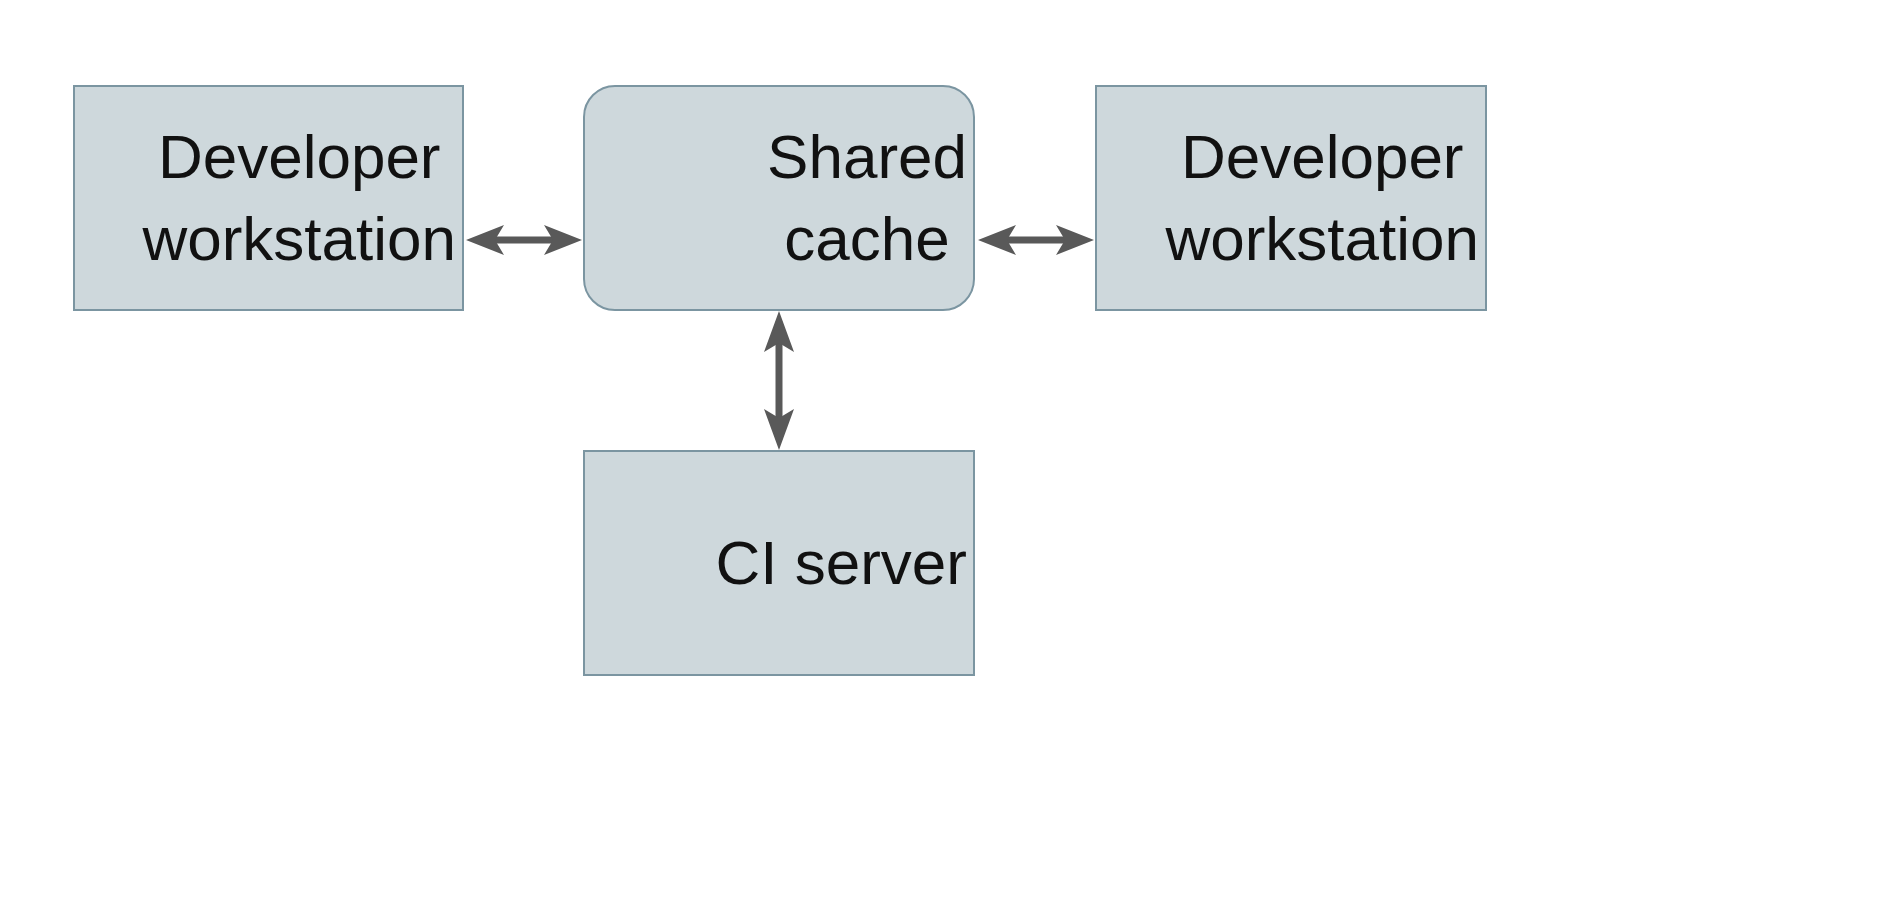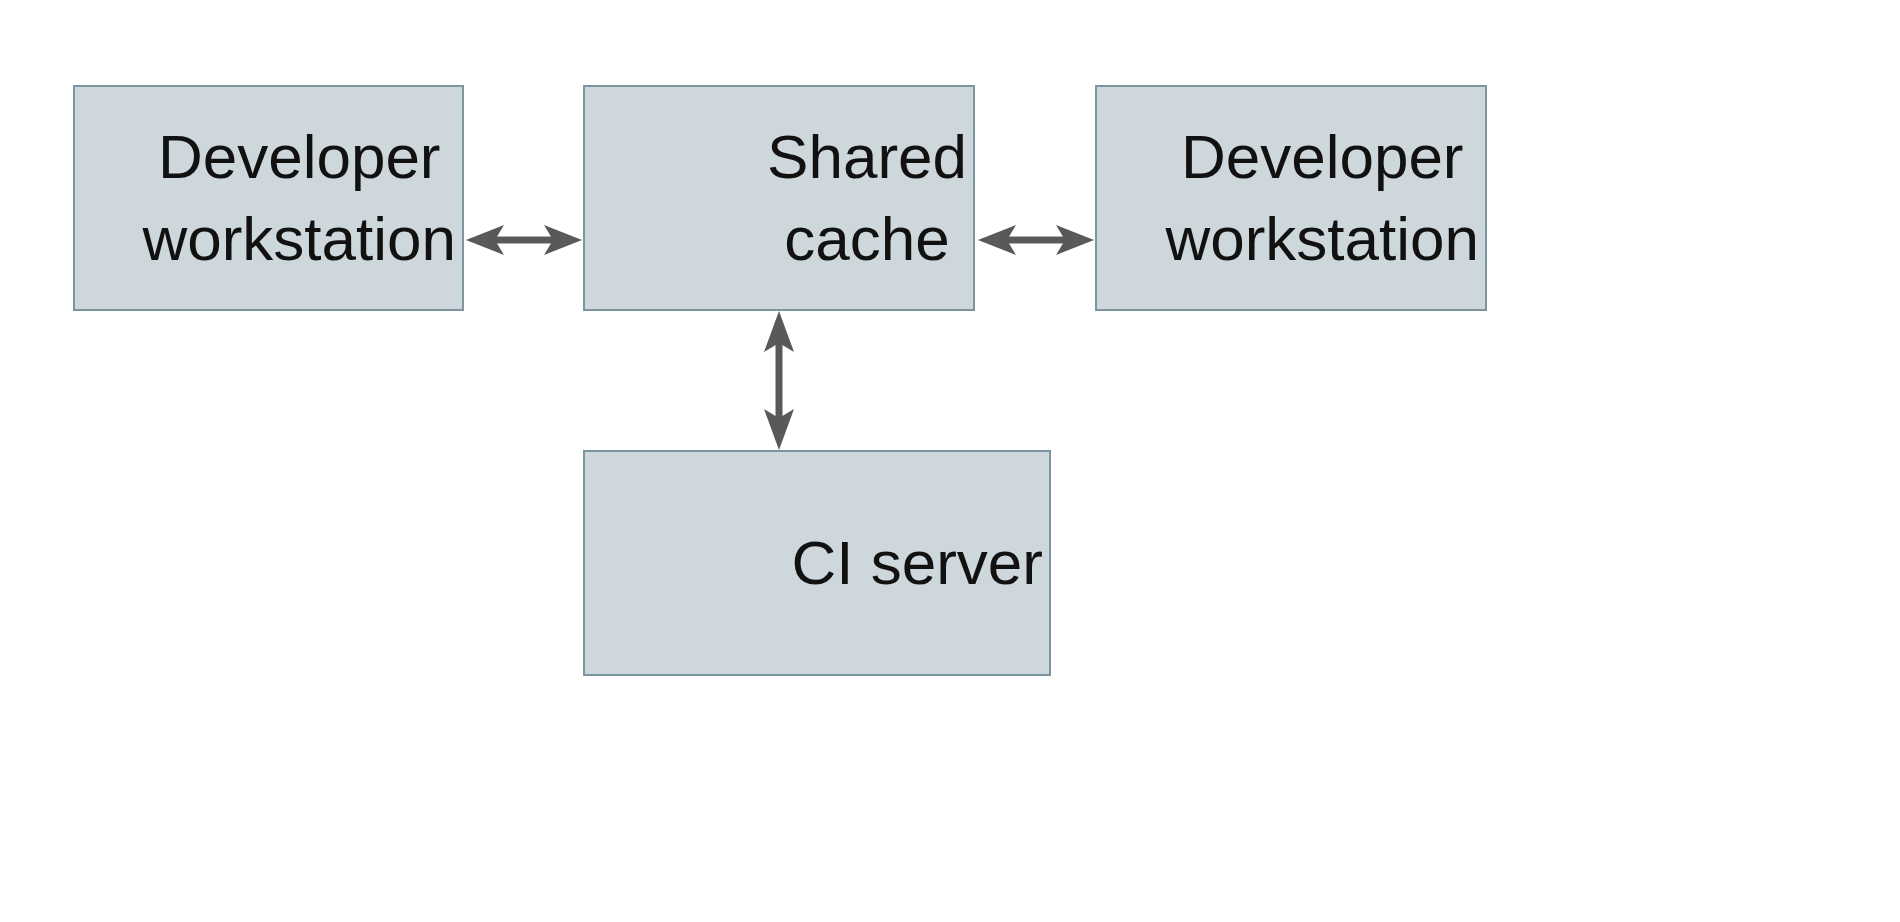"Shared" div.node { border-radius: none -> 32px }
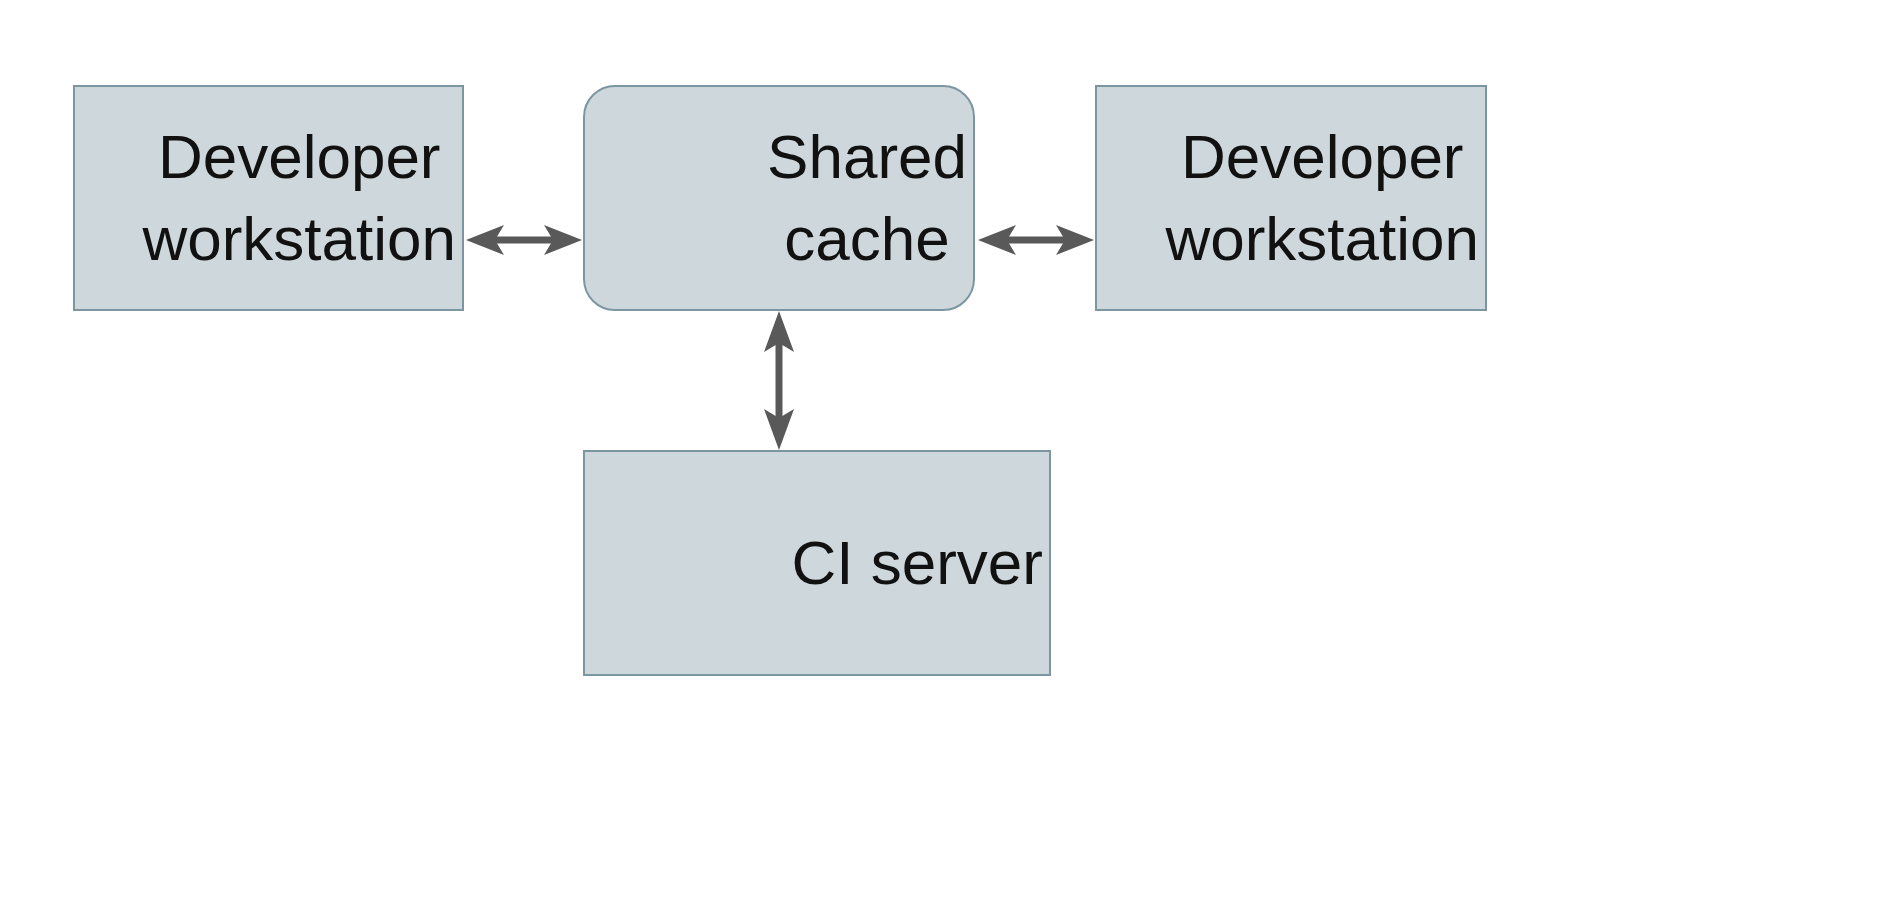"CI server" div.node { width: 468px -> 392px }
